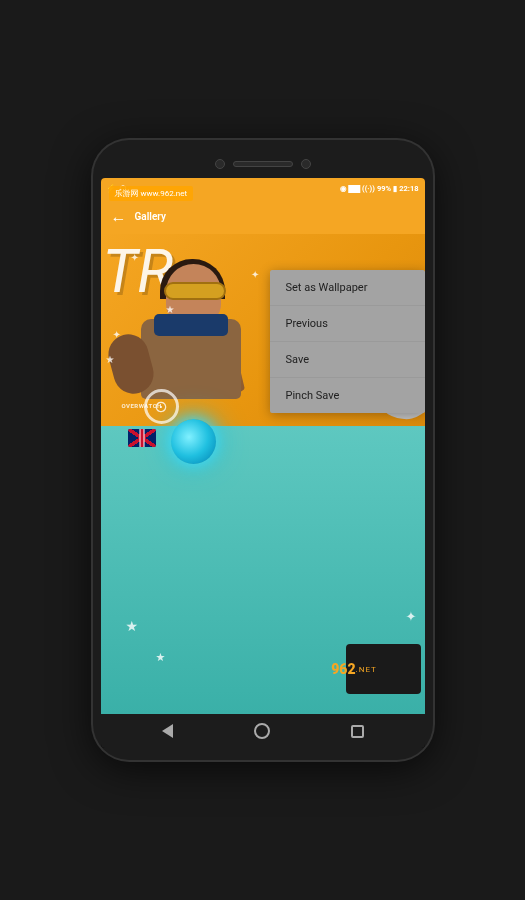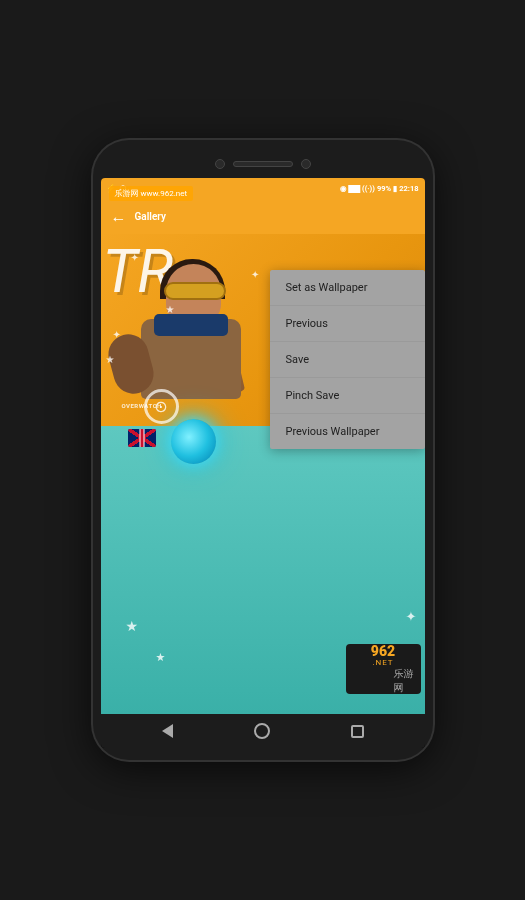"Previous Wallpaper" div.menu-item { html: <div>Previous Wallpaper</div> -> none }
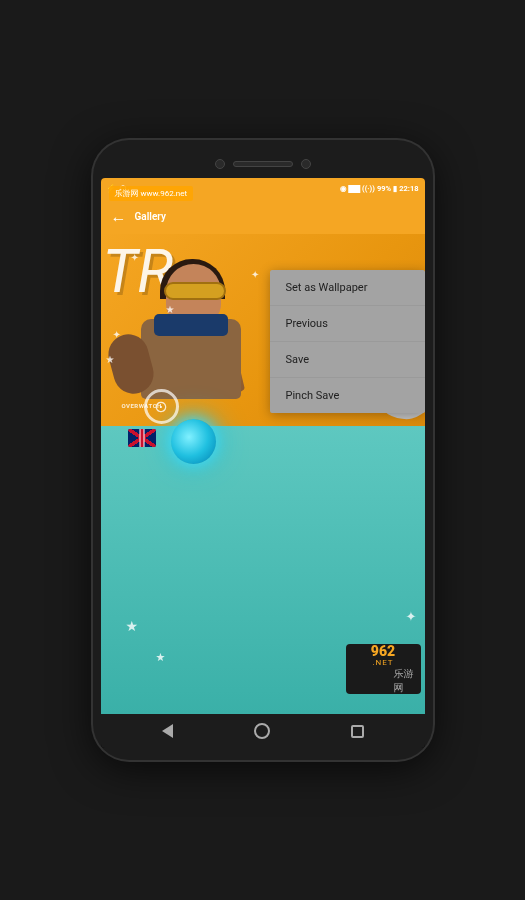"962" .logo-badge { flex-direction: column -> row }
